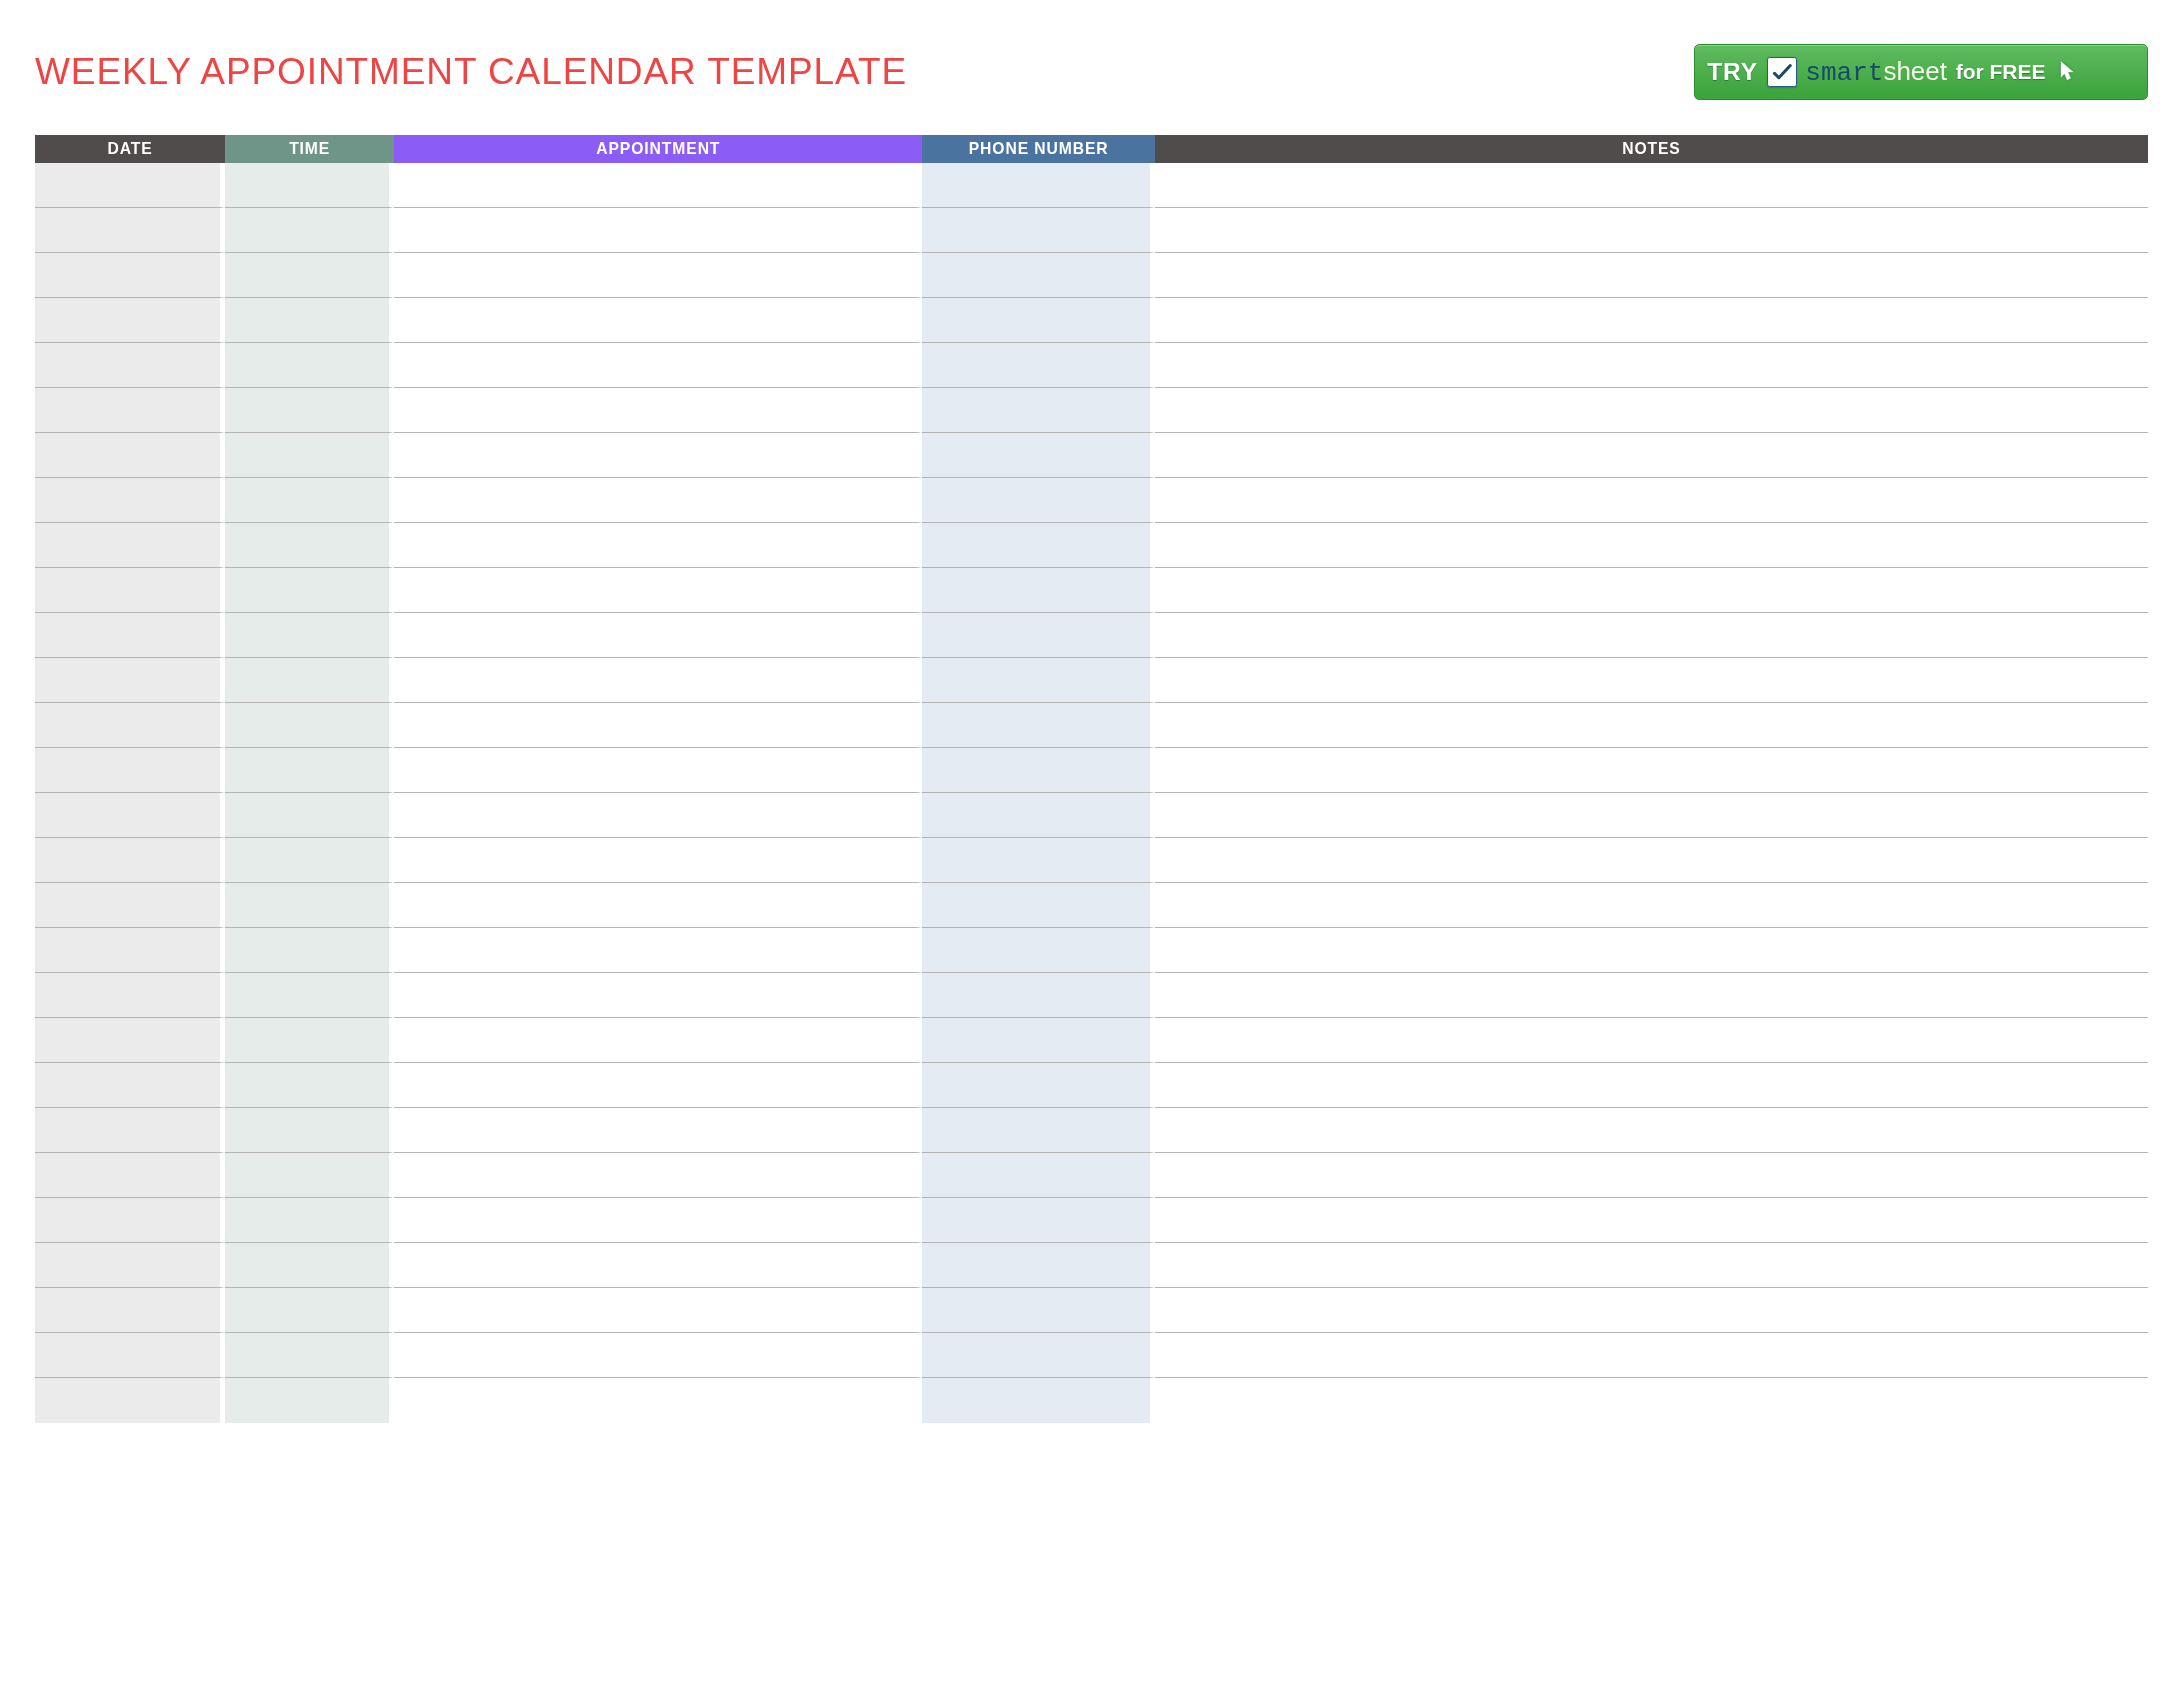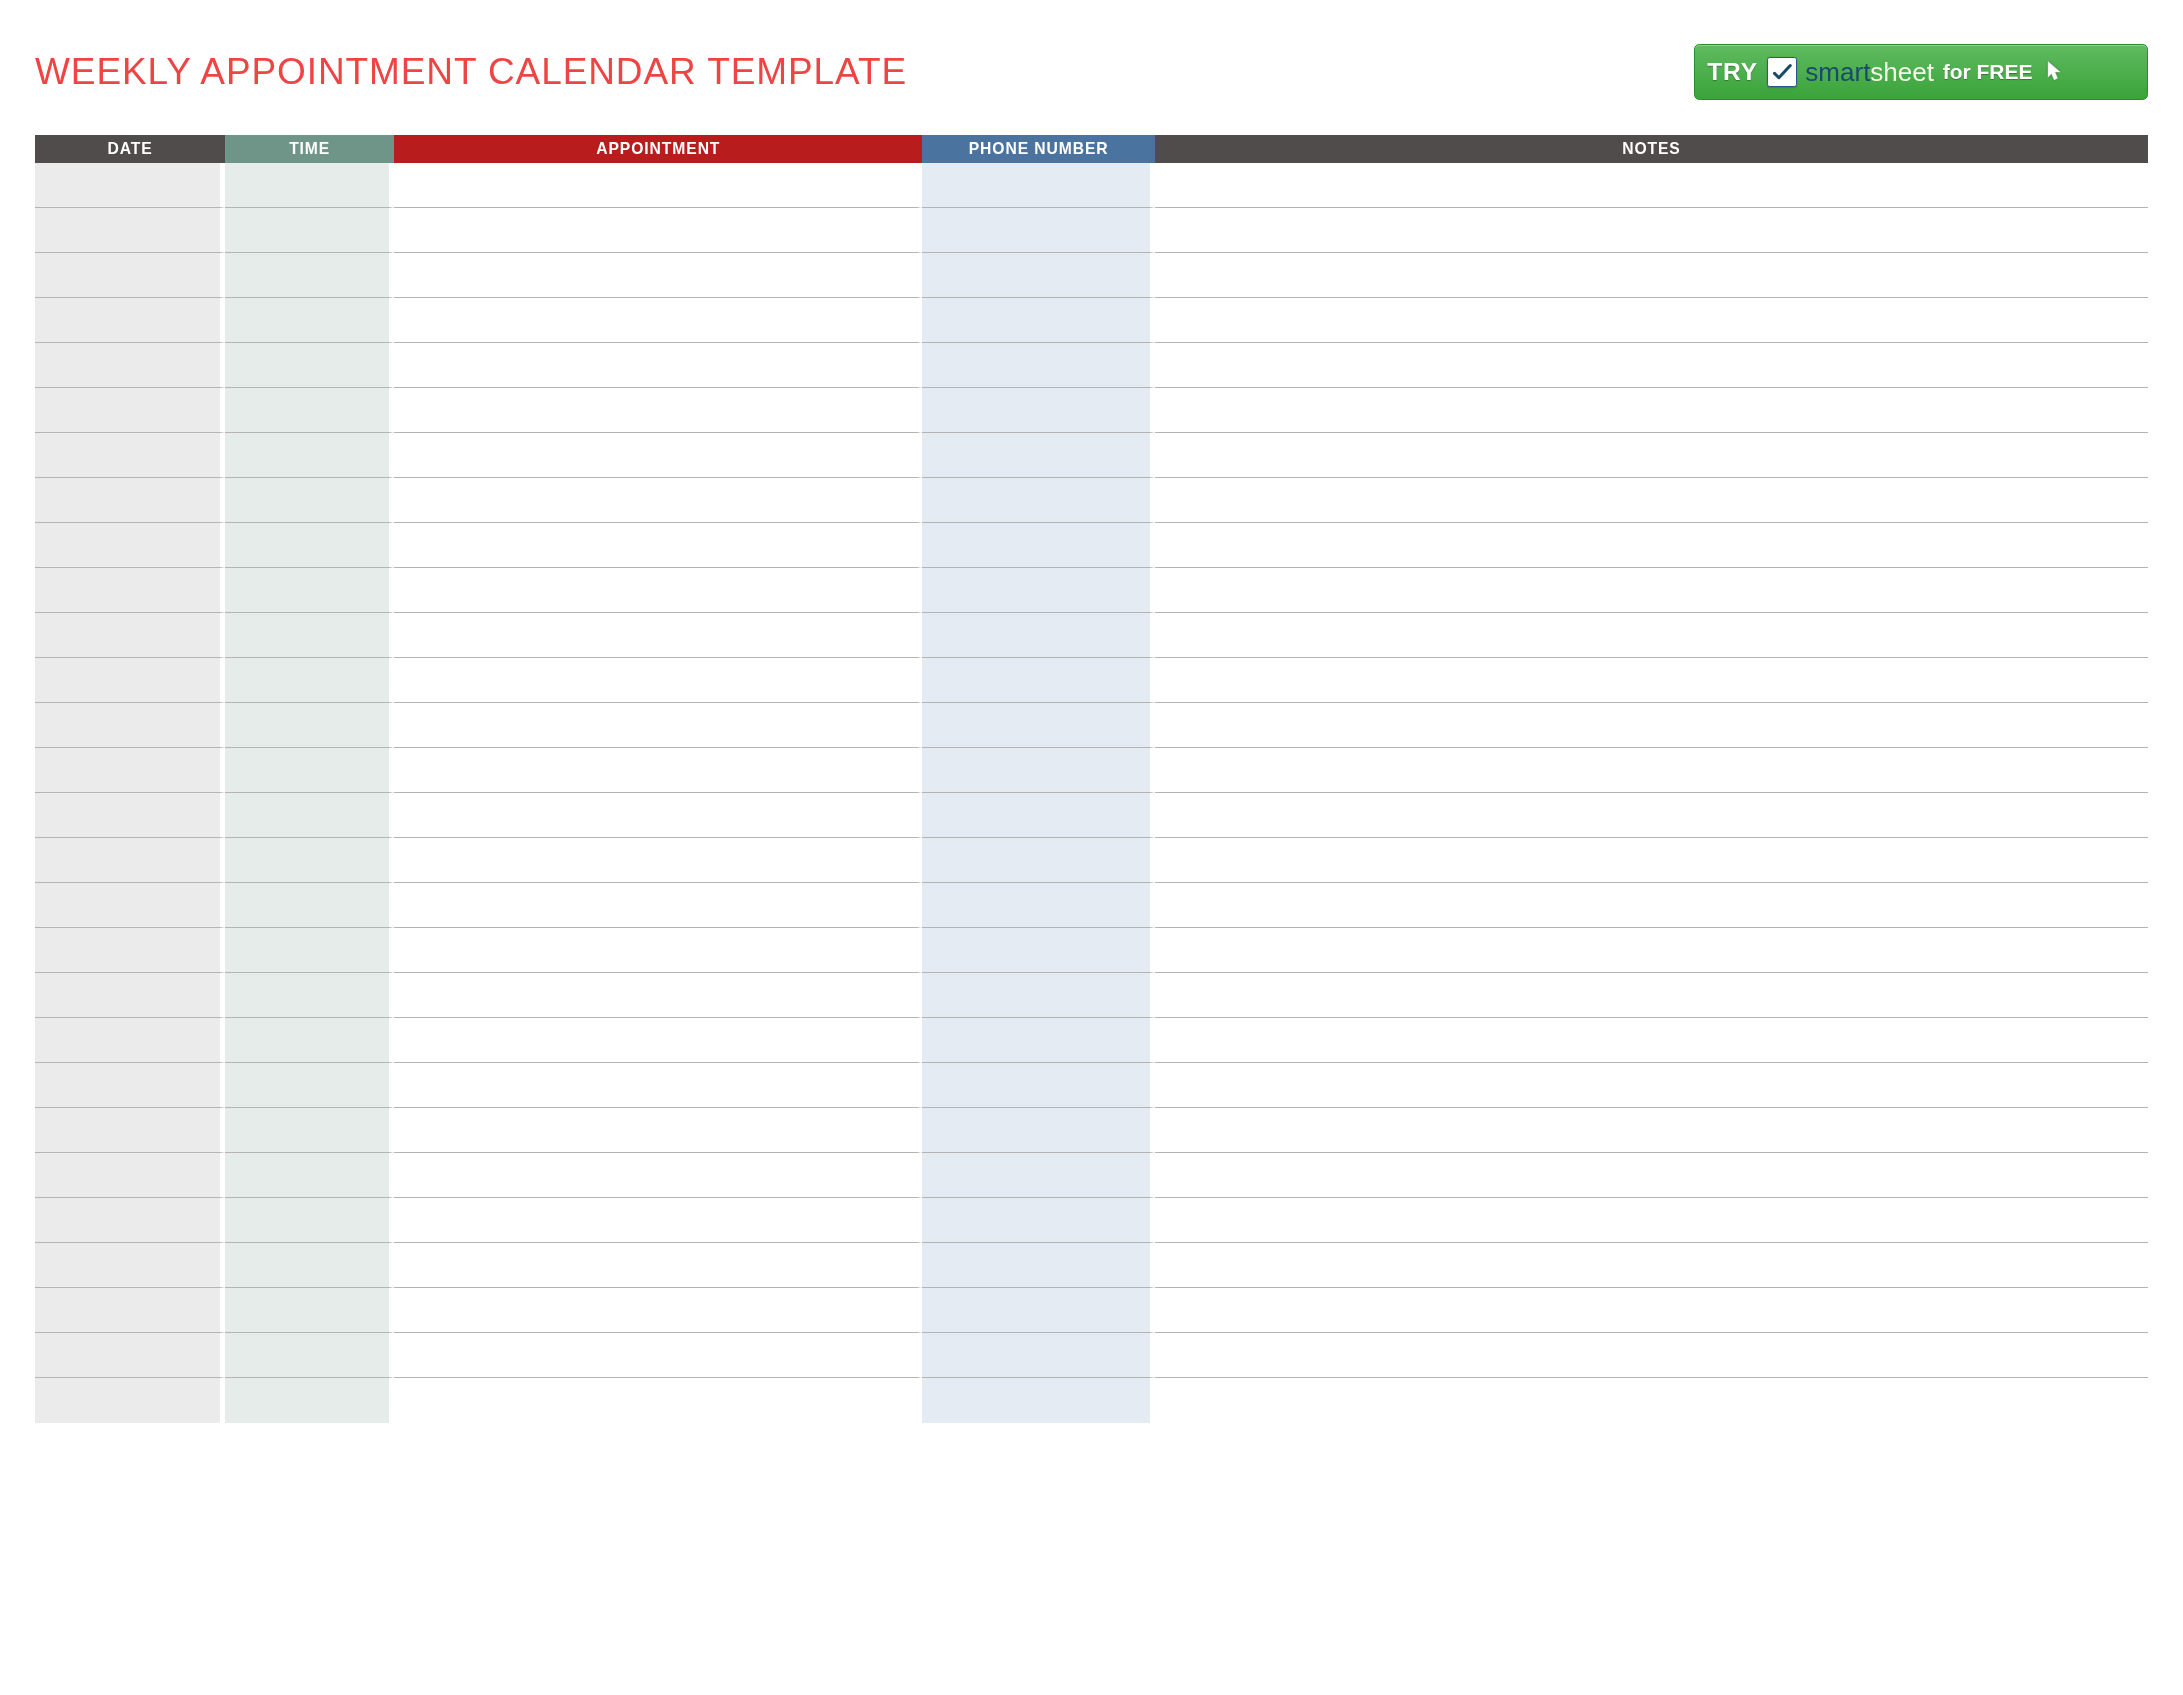"smart" .promo-logo-smart { font-family: none -> Liberation Mono, monospace }
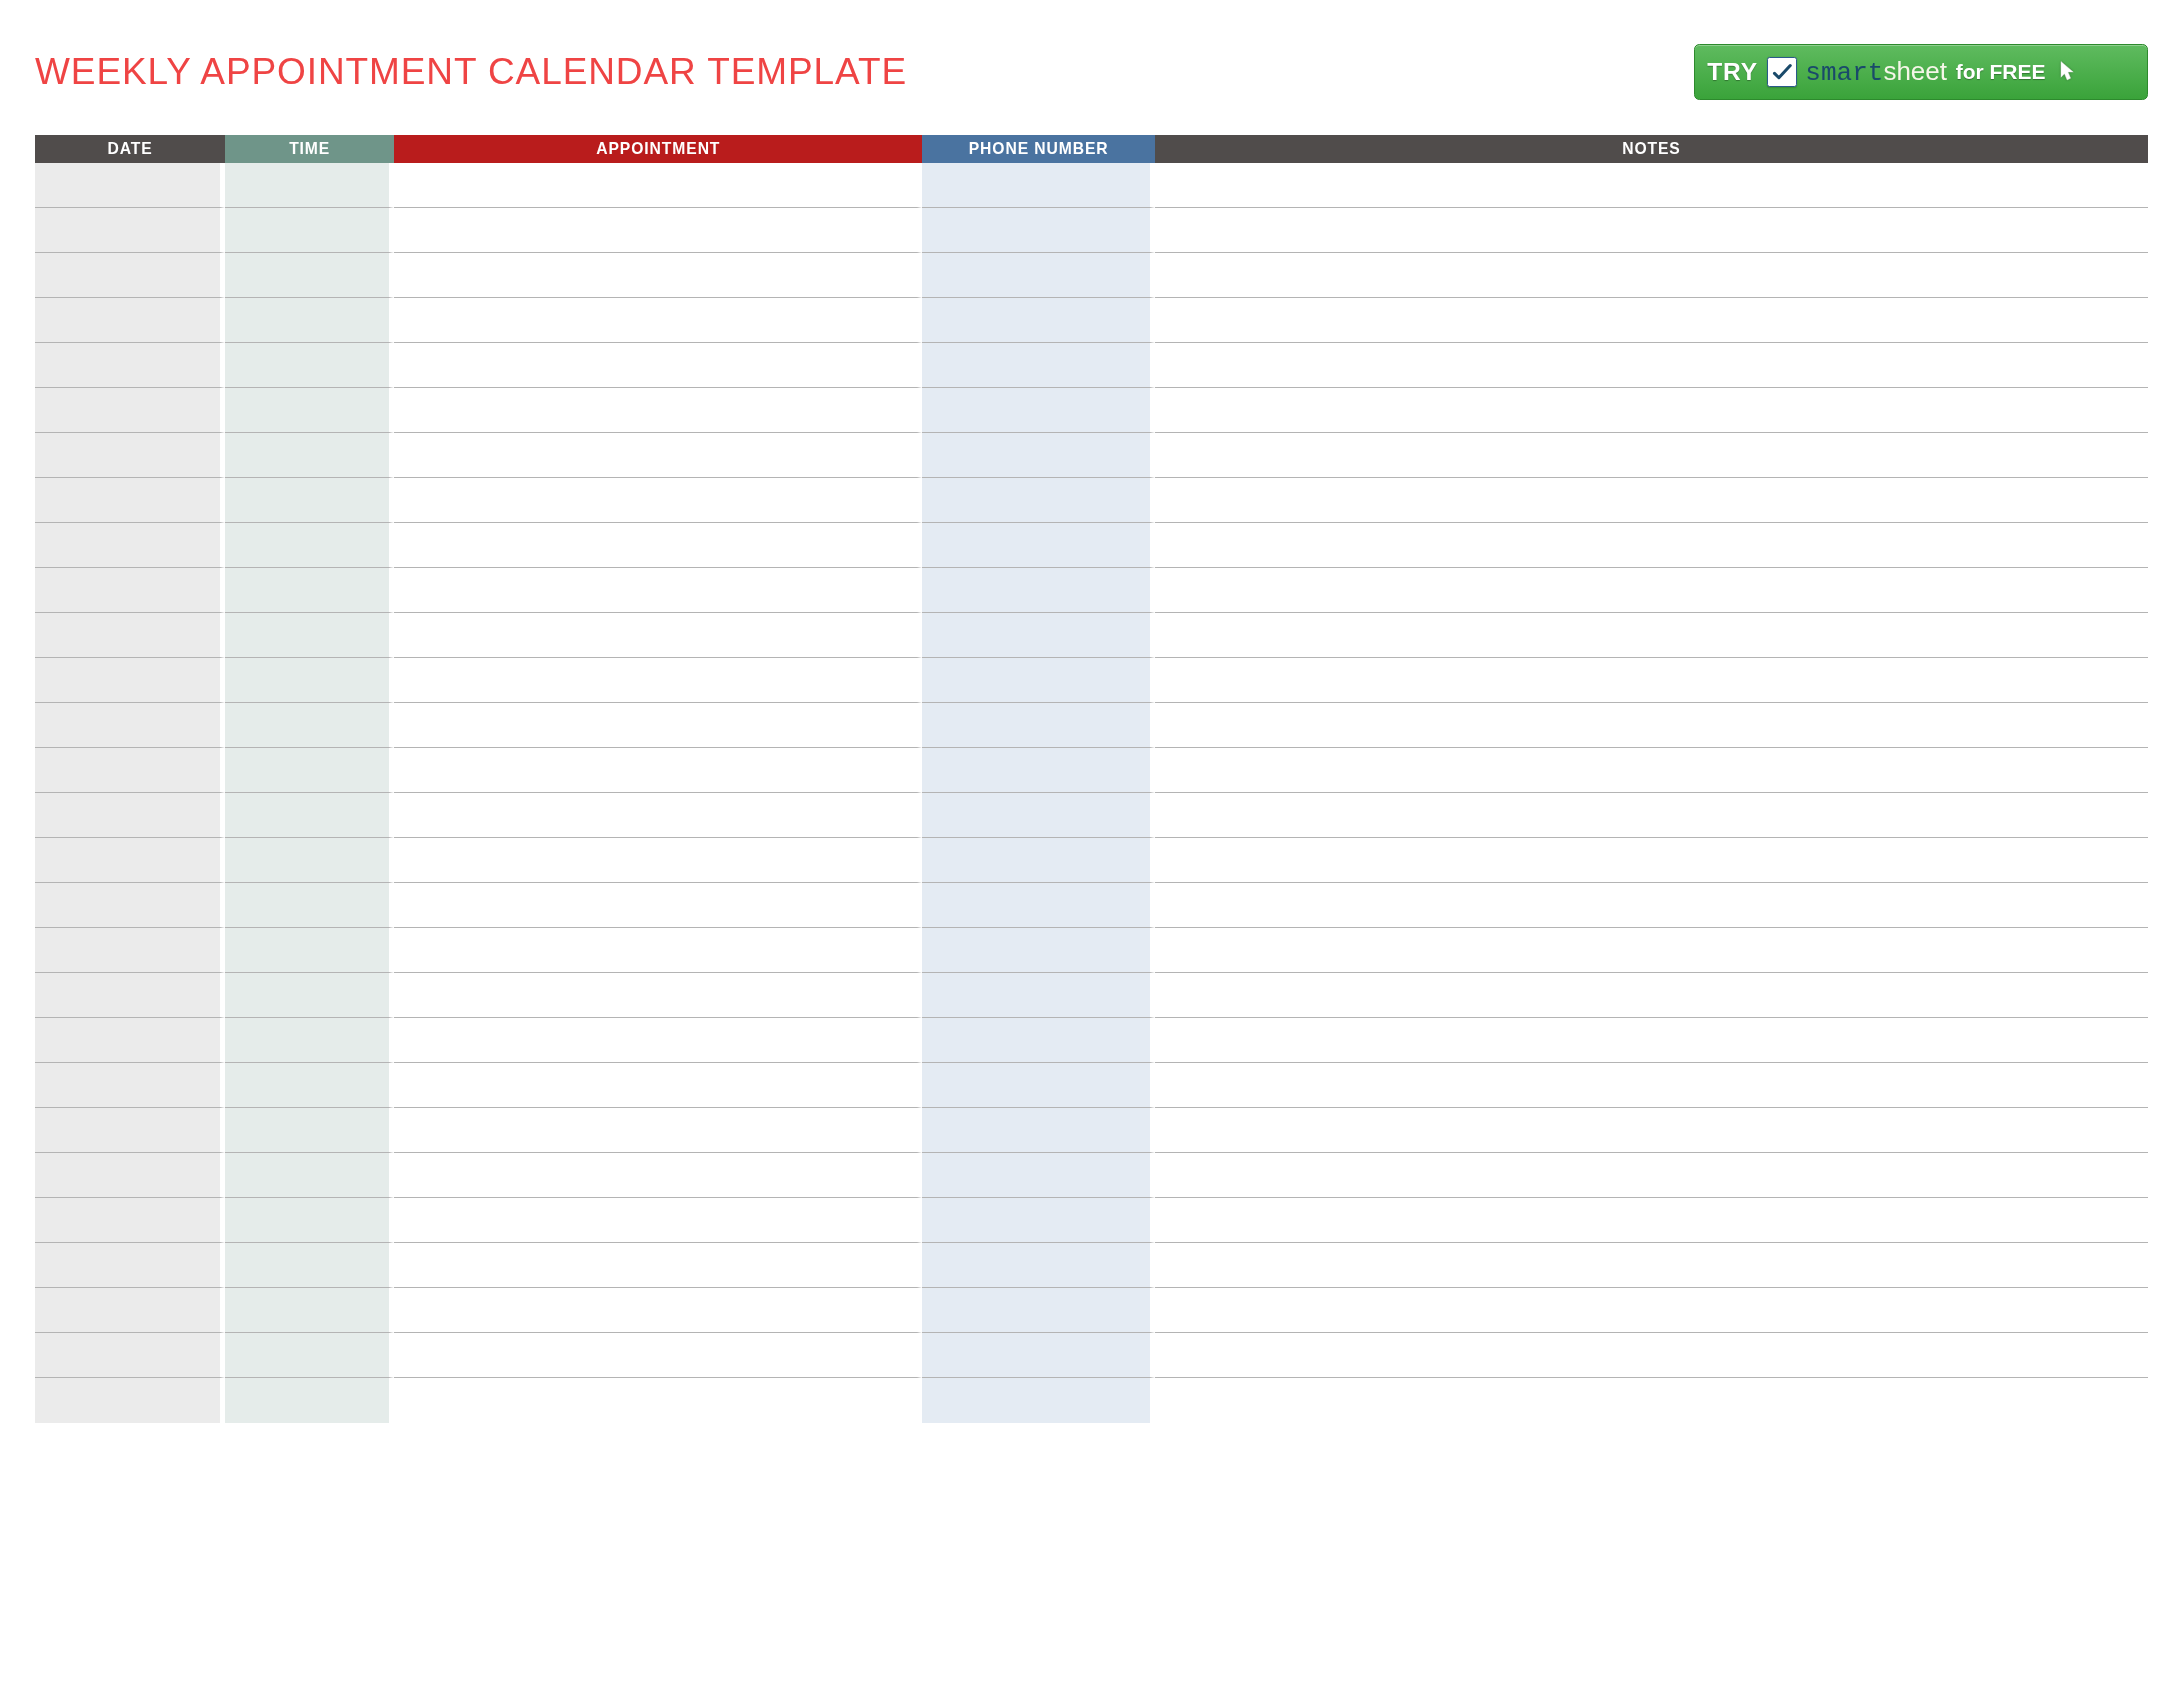"APPOINTMENT" th.col-appt { background: #b91c1c -> #8b5cf6 }
